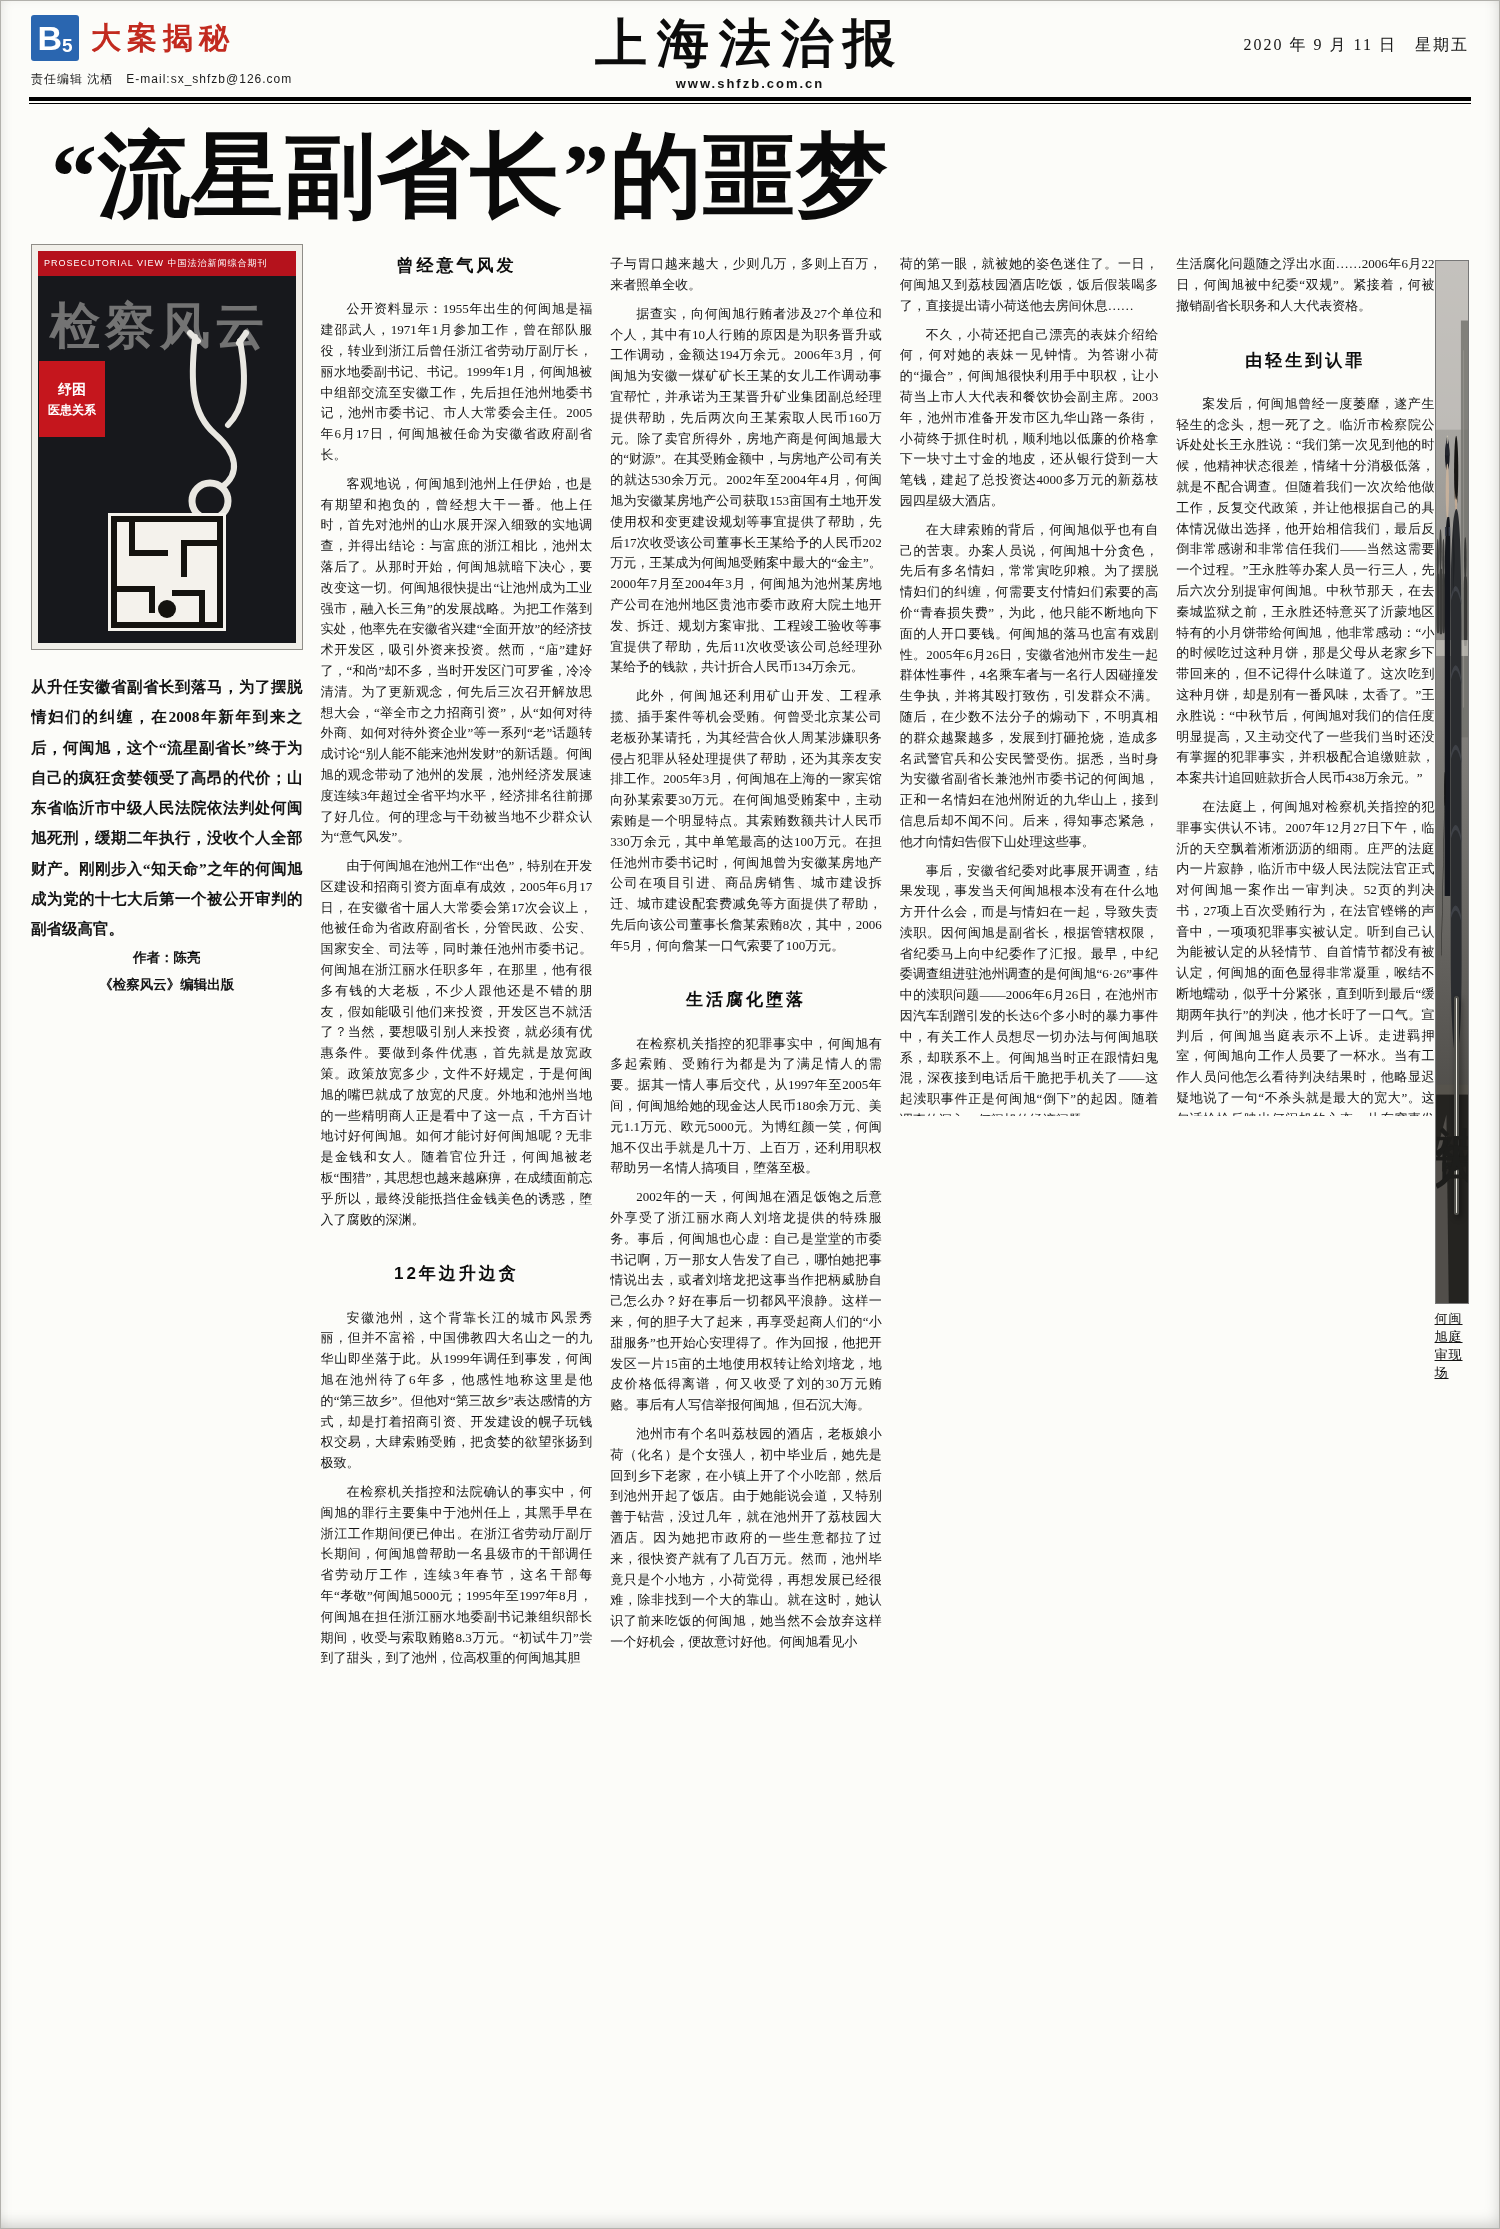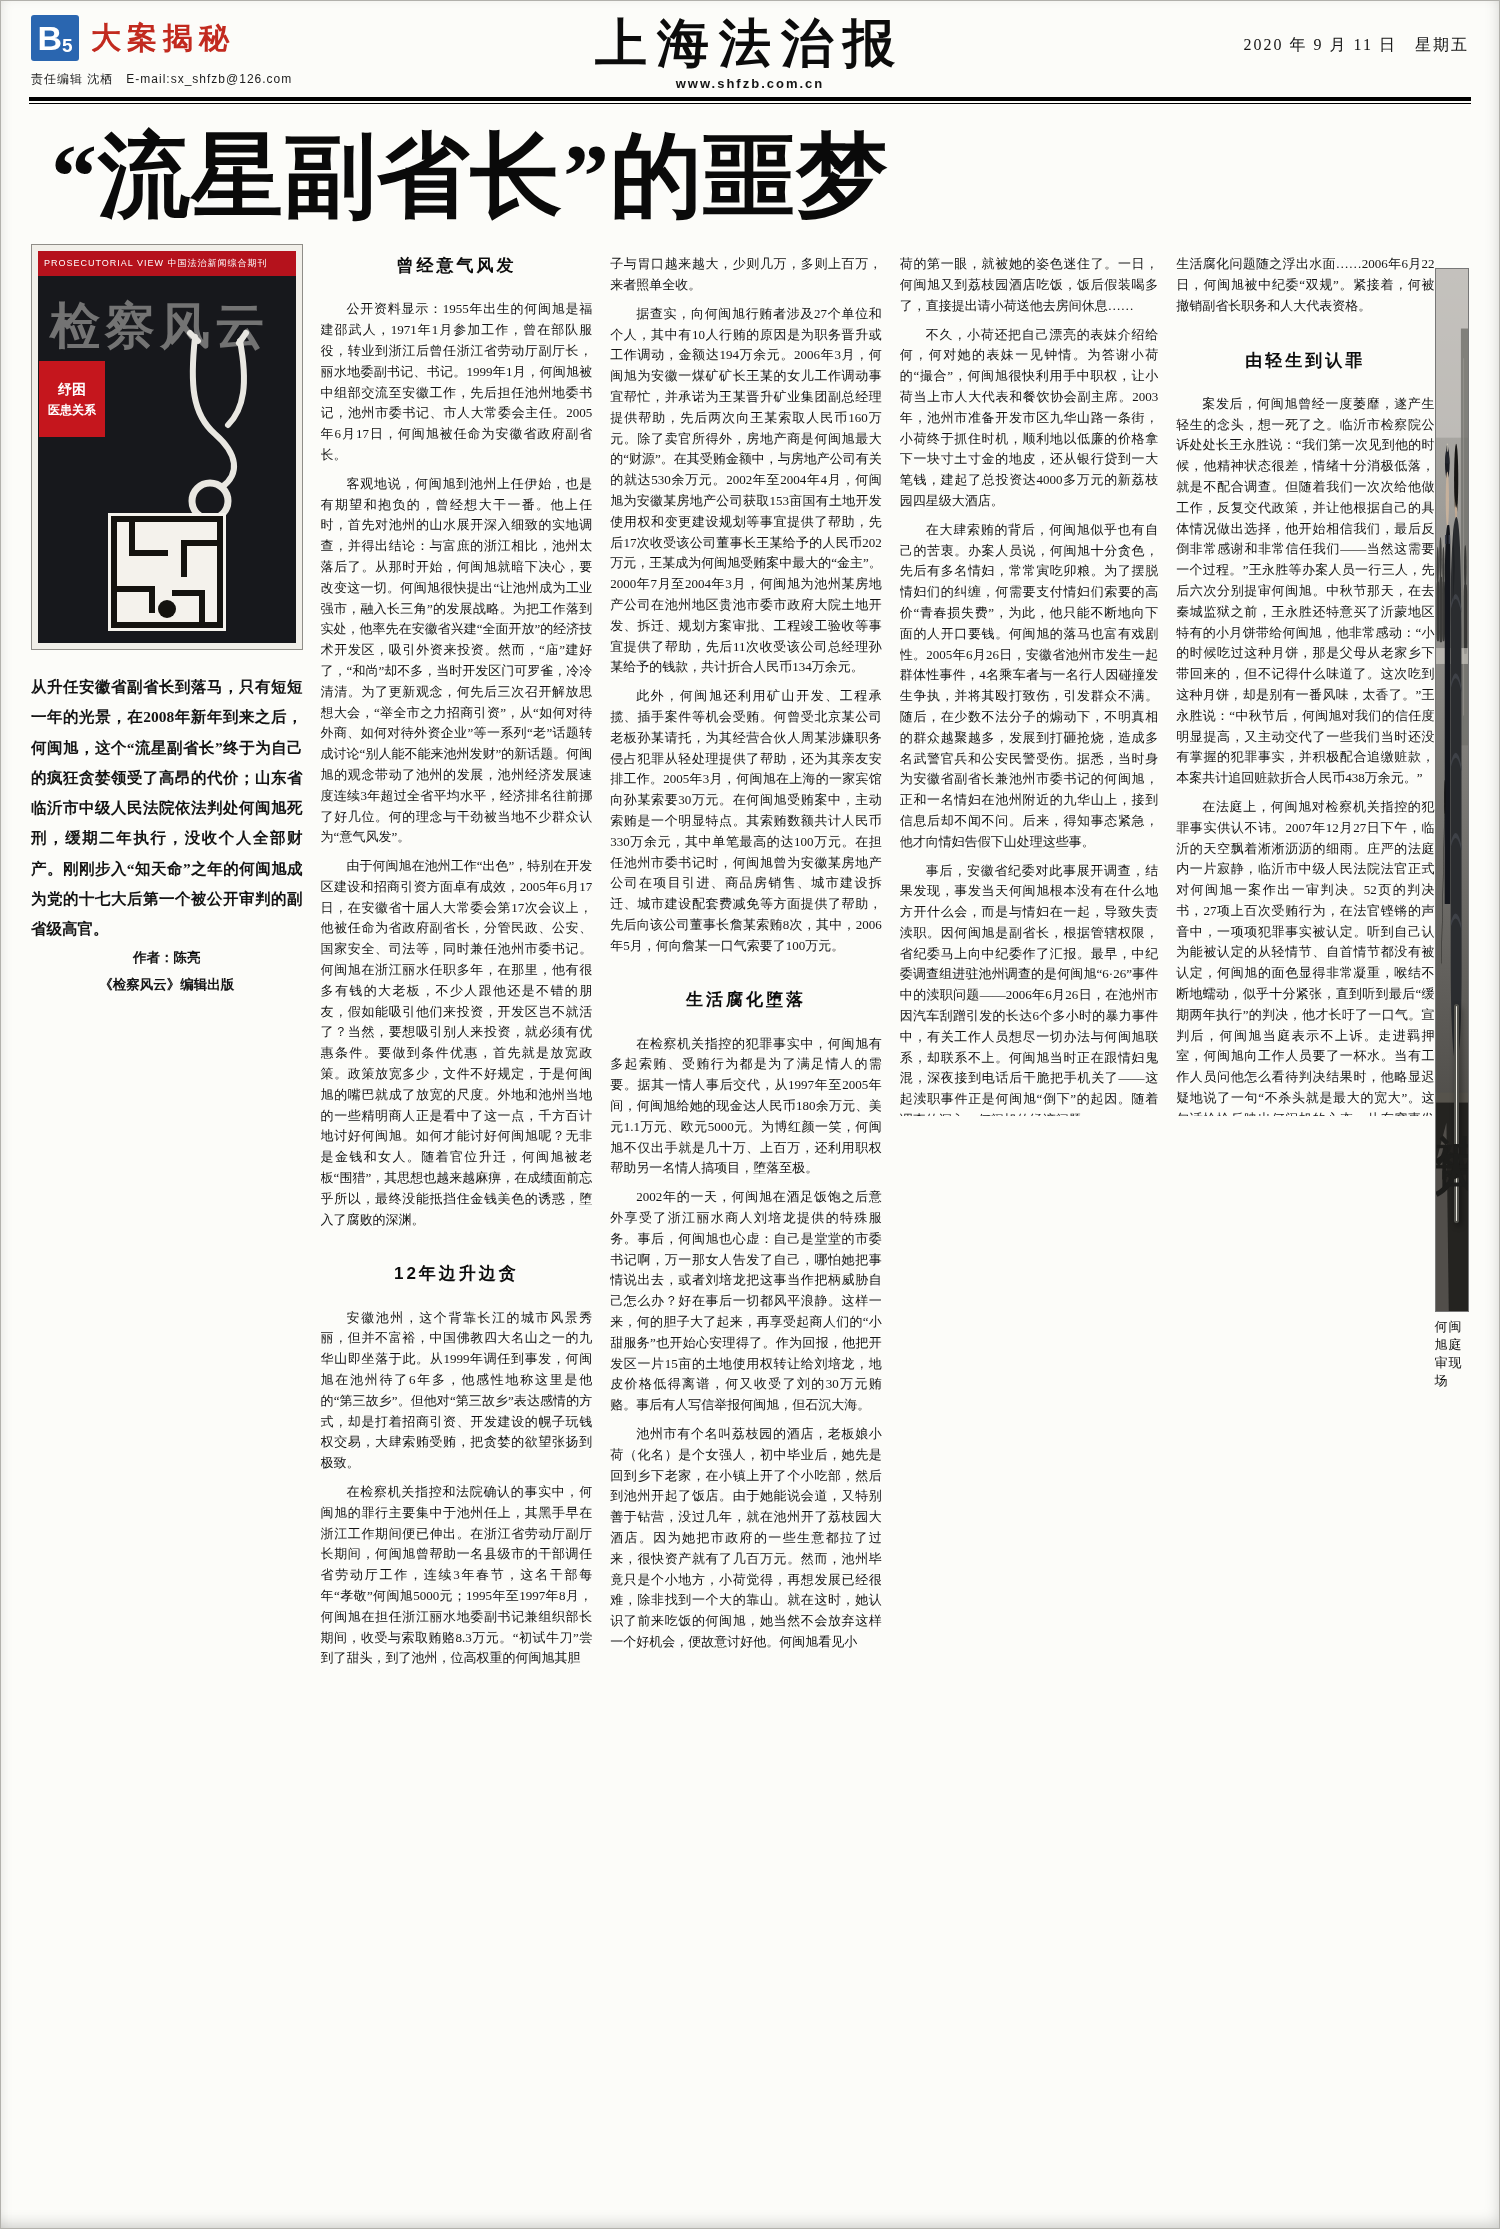"从升任安徽省副省长到落马，只有短短一年的光景，在2008年新年到来之后，何闽旭，" p.intro { text: 只有短短一年的光景 -> 为了摆脱情妇们的纠缠 }
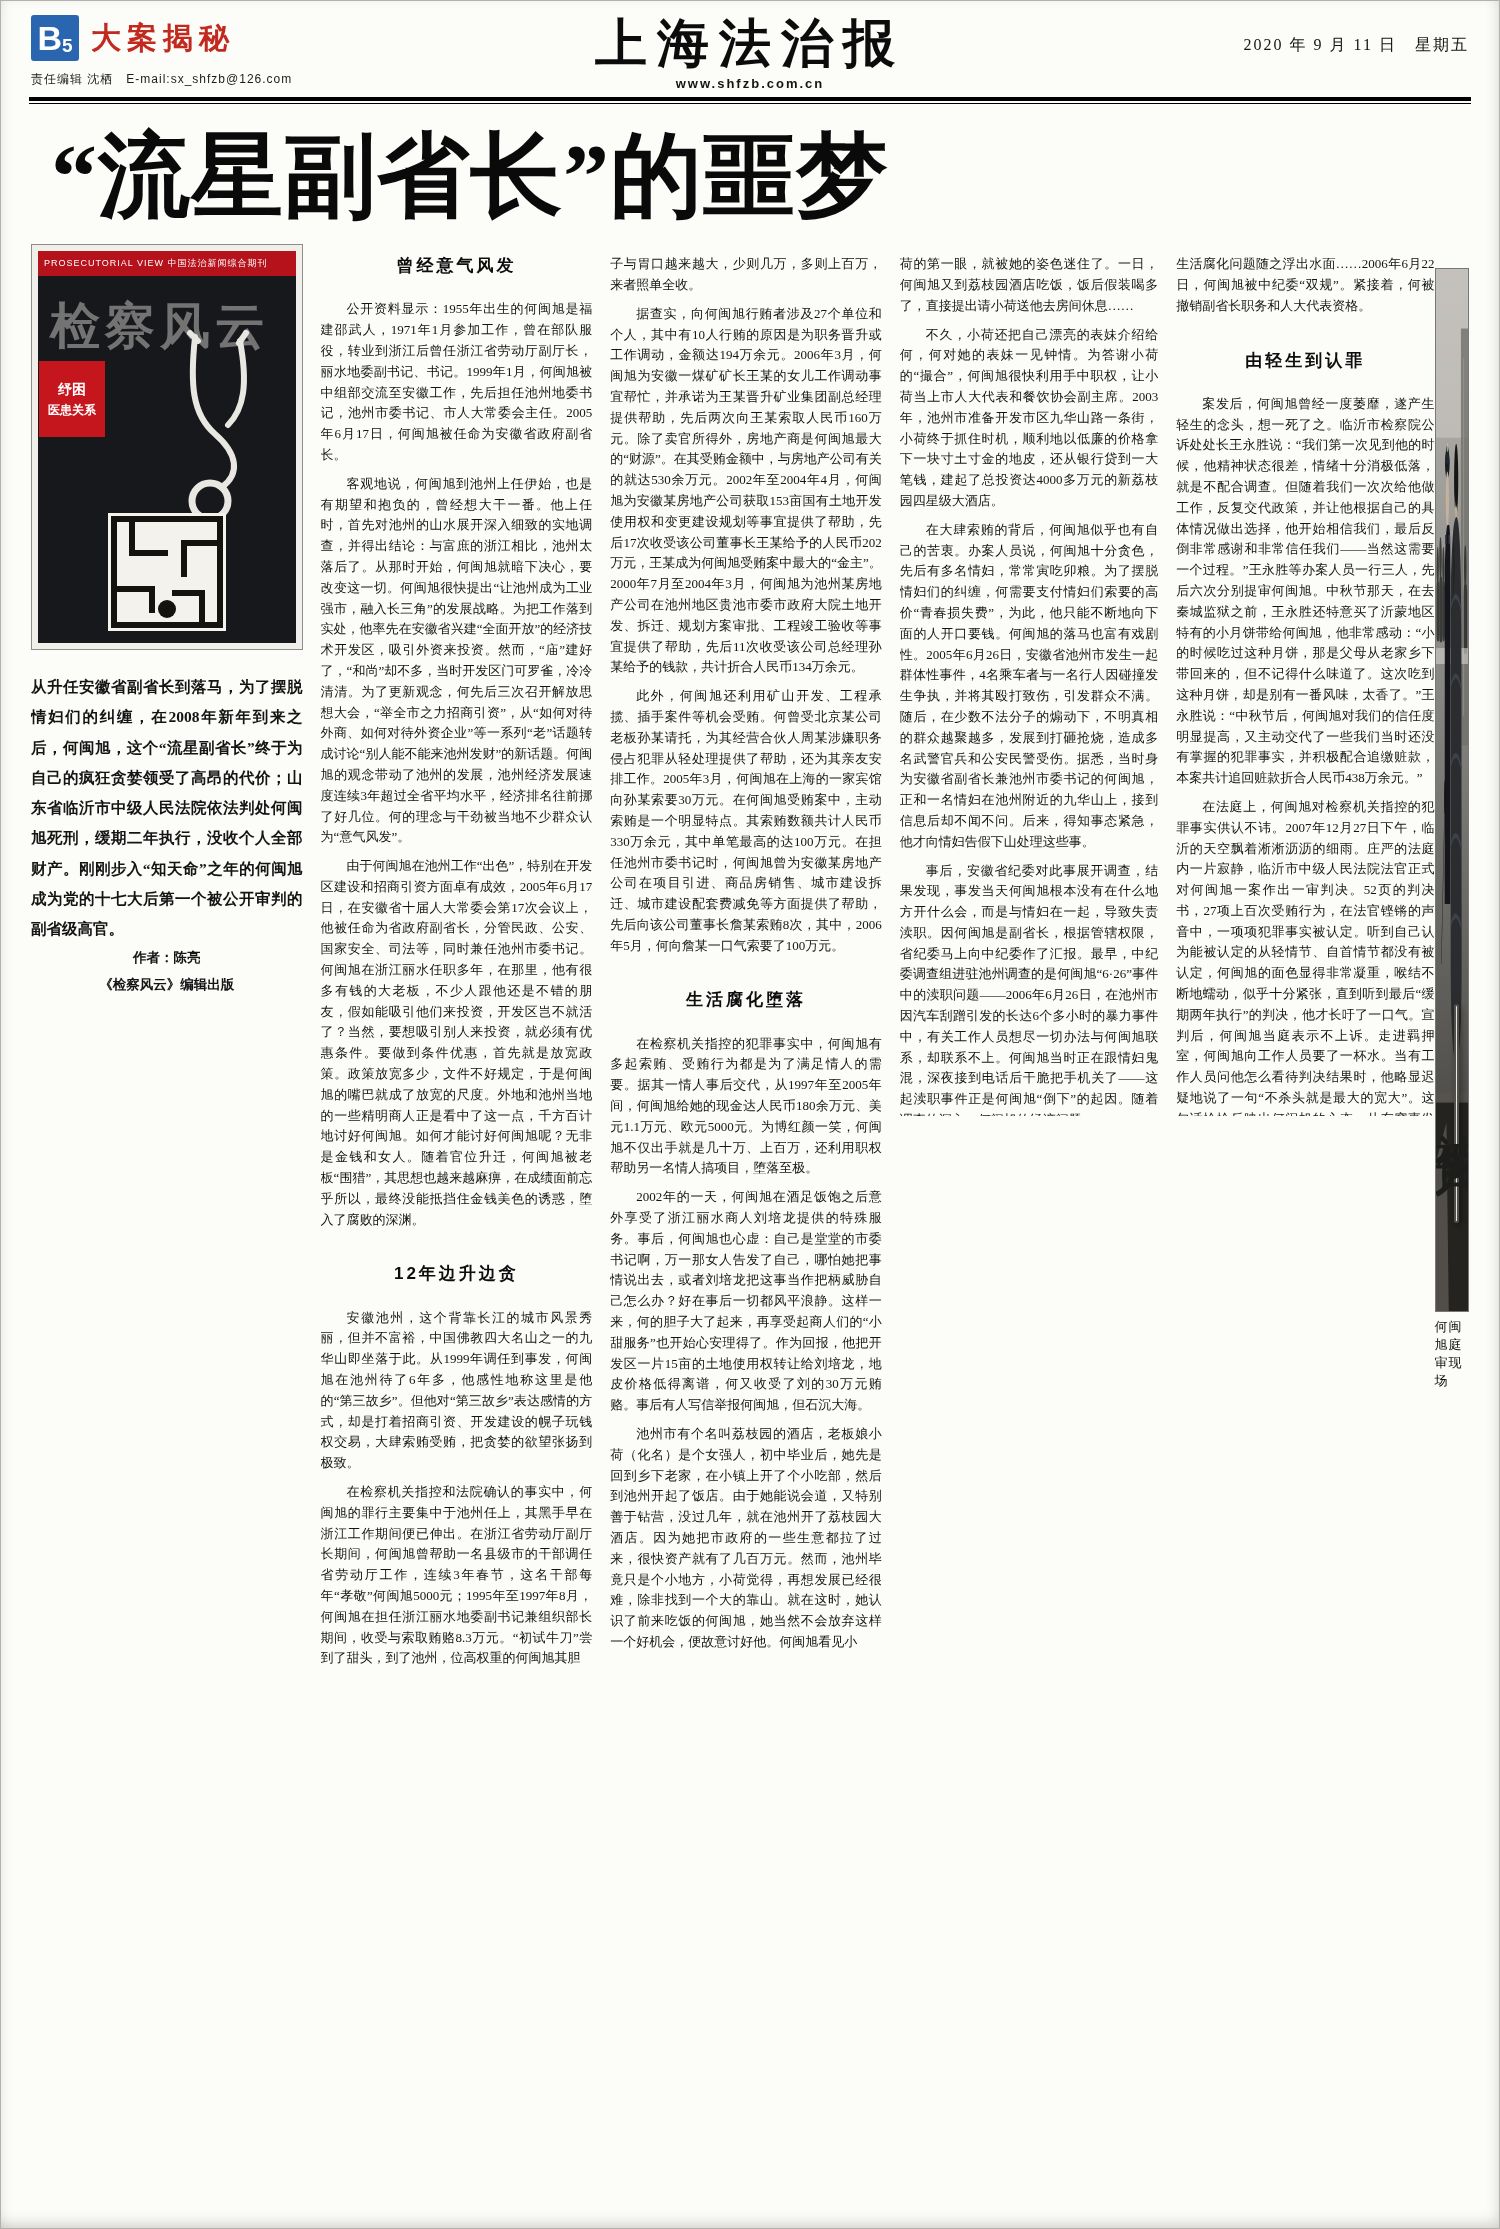"何闽旭庭审现场" .photo-block { margin-top: 24px -> 16px; text-decoration: none -> underline }
